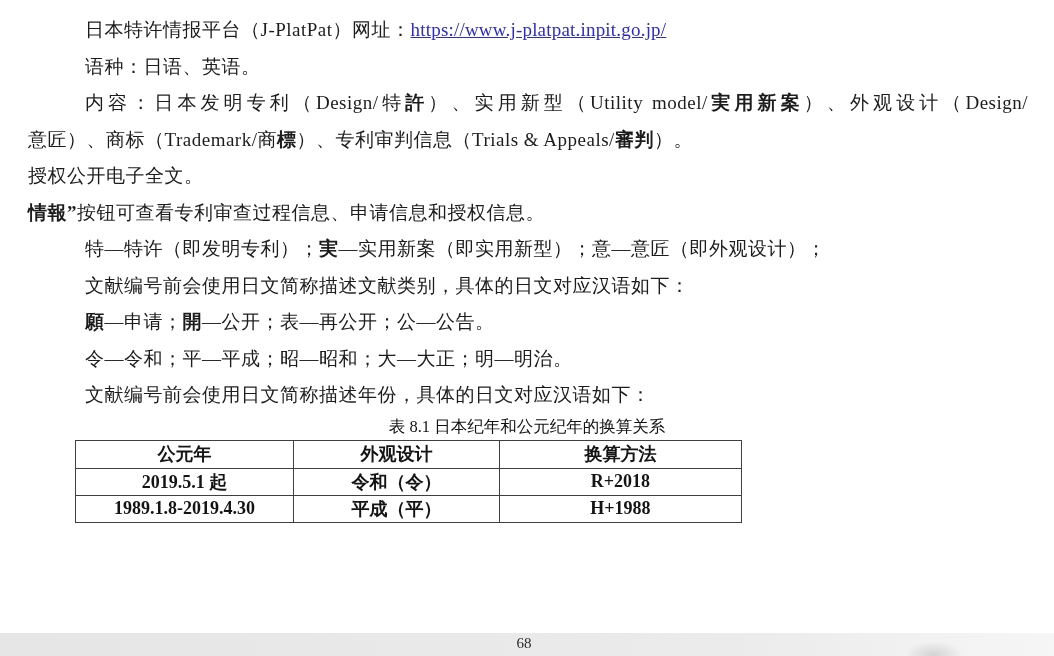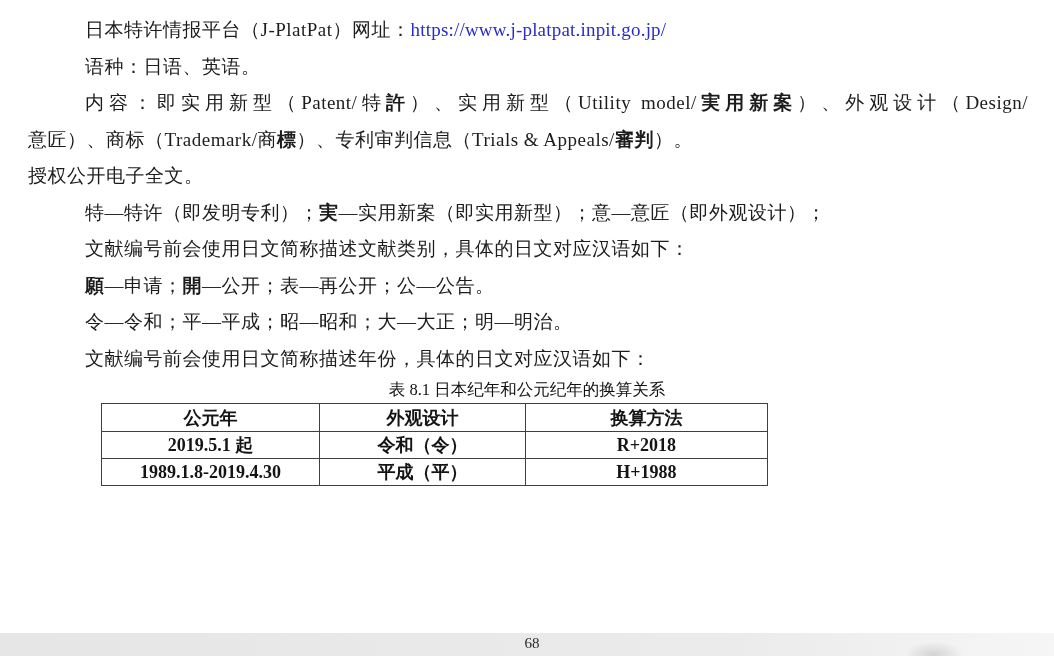"https://www.j-platpat.inpit.go.jp/" .link { text-decoration: none -> underline }
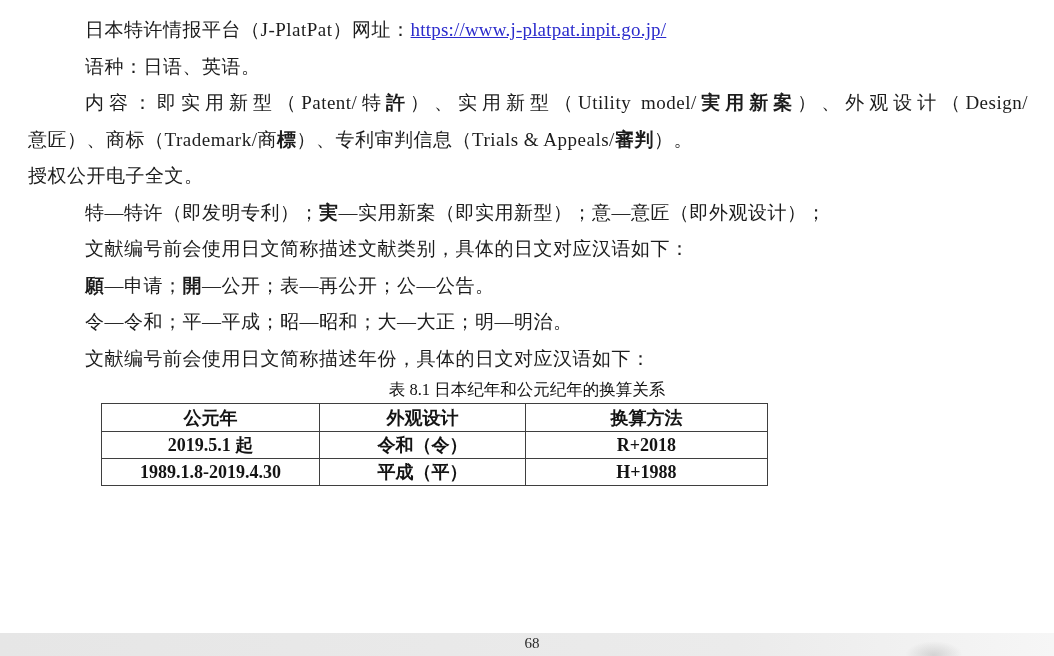"内容：即实用新型（Patent/特" span { text: 即实用新型（Patent/ -> 日本发明专利（Design/ }
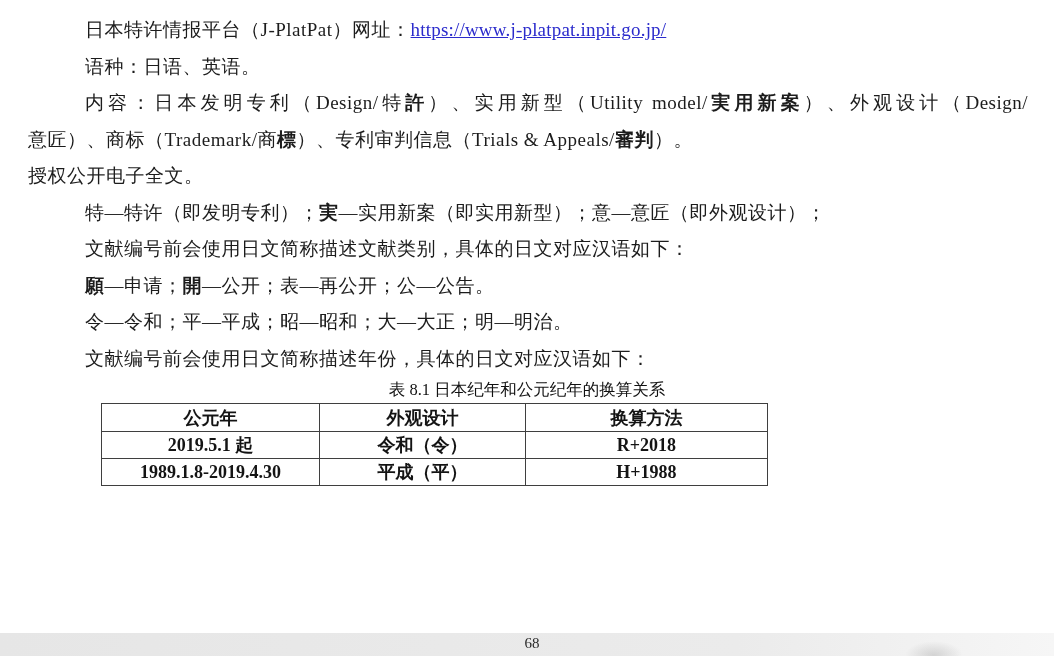"情報”按钮可查看专利审查过程信息、申请信息和授权信息。" div.line { html: none -> <div> <span>情報”</span><span>按钮可查看专利审查过程信息、申请信息和授权信息。</span> </div> }
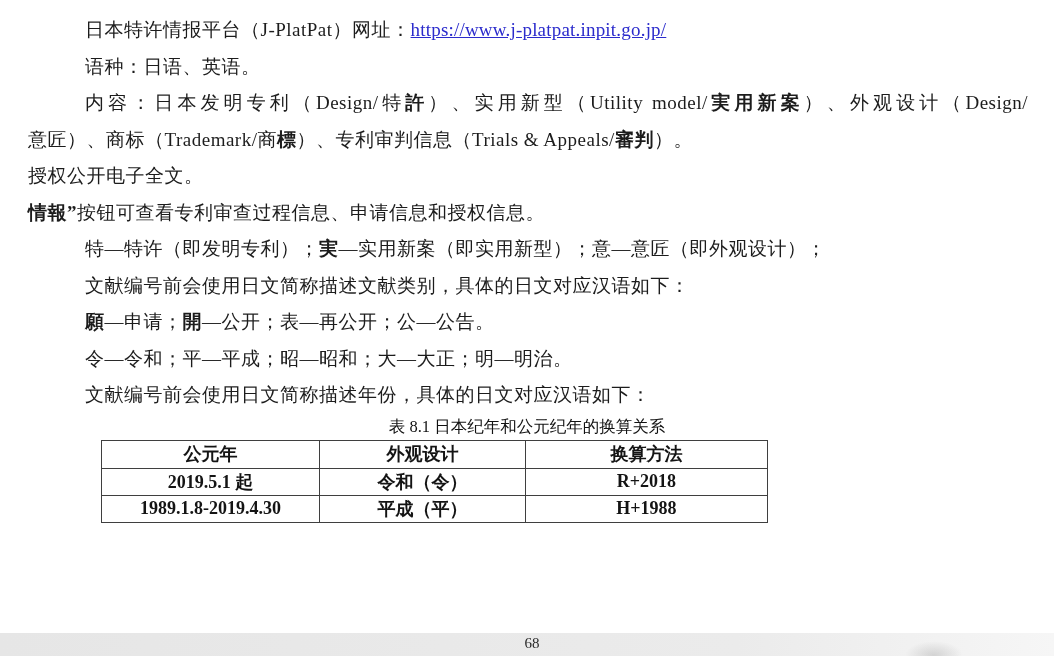"公元年" table.conv { margin-left: 101px -> 75px }
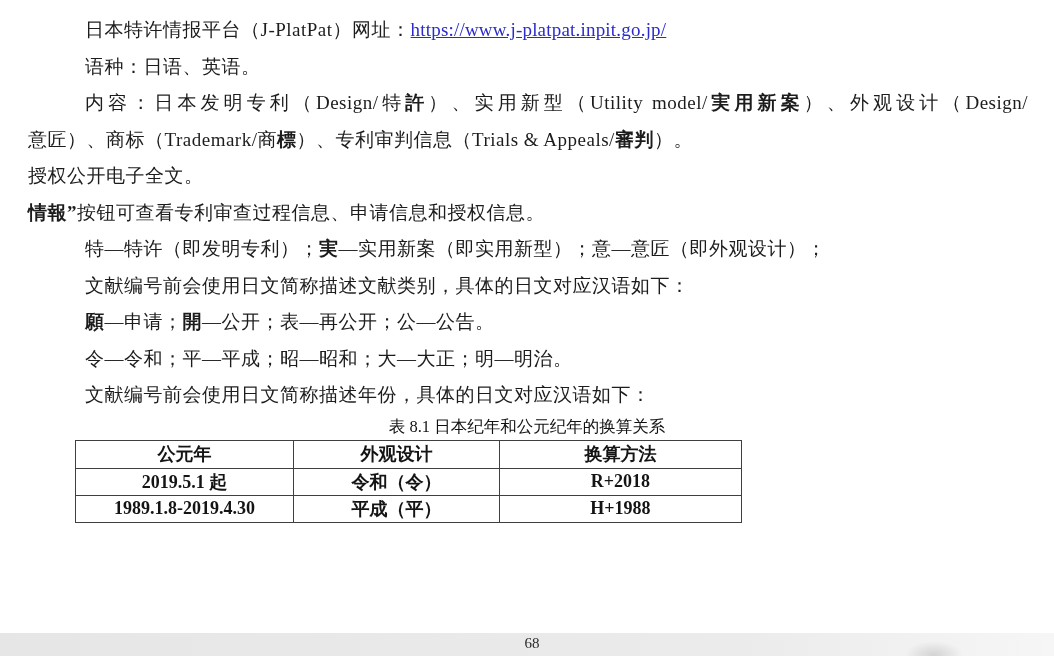"68" .pagenum { left: 12px -> 4px }
